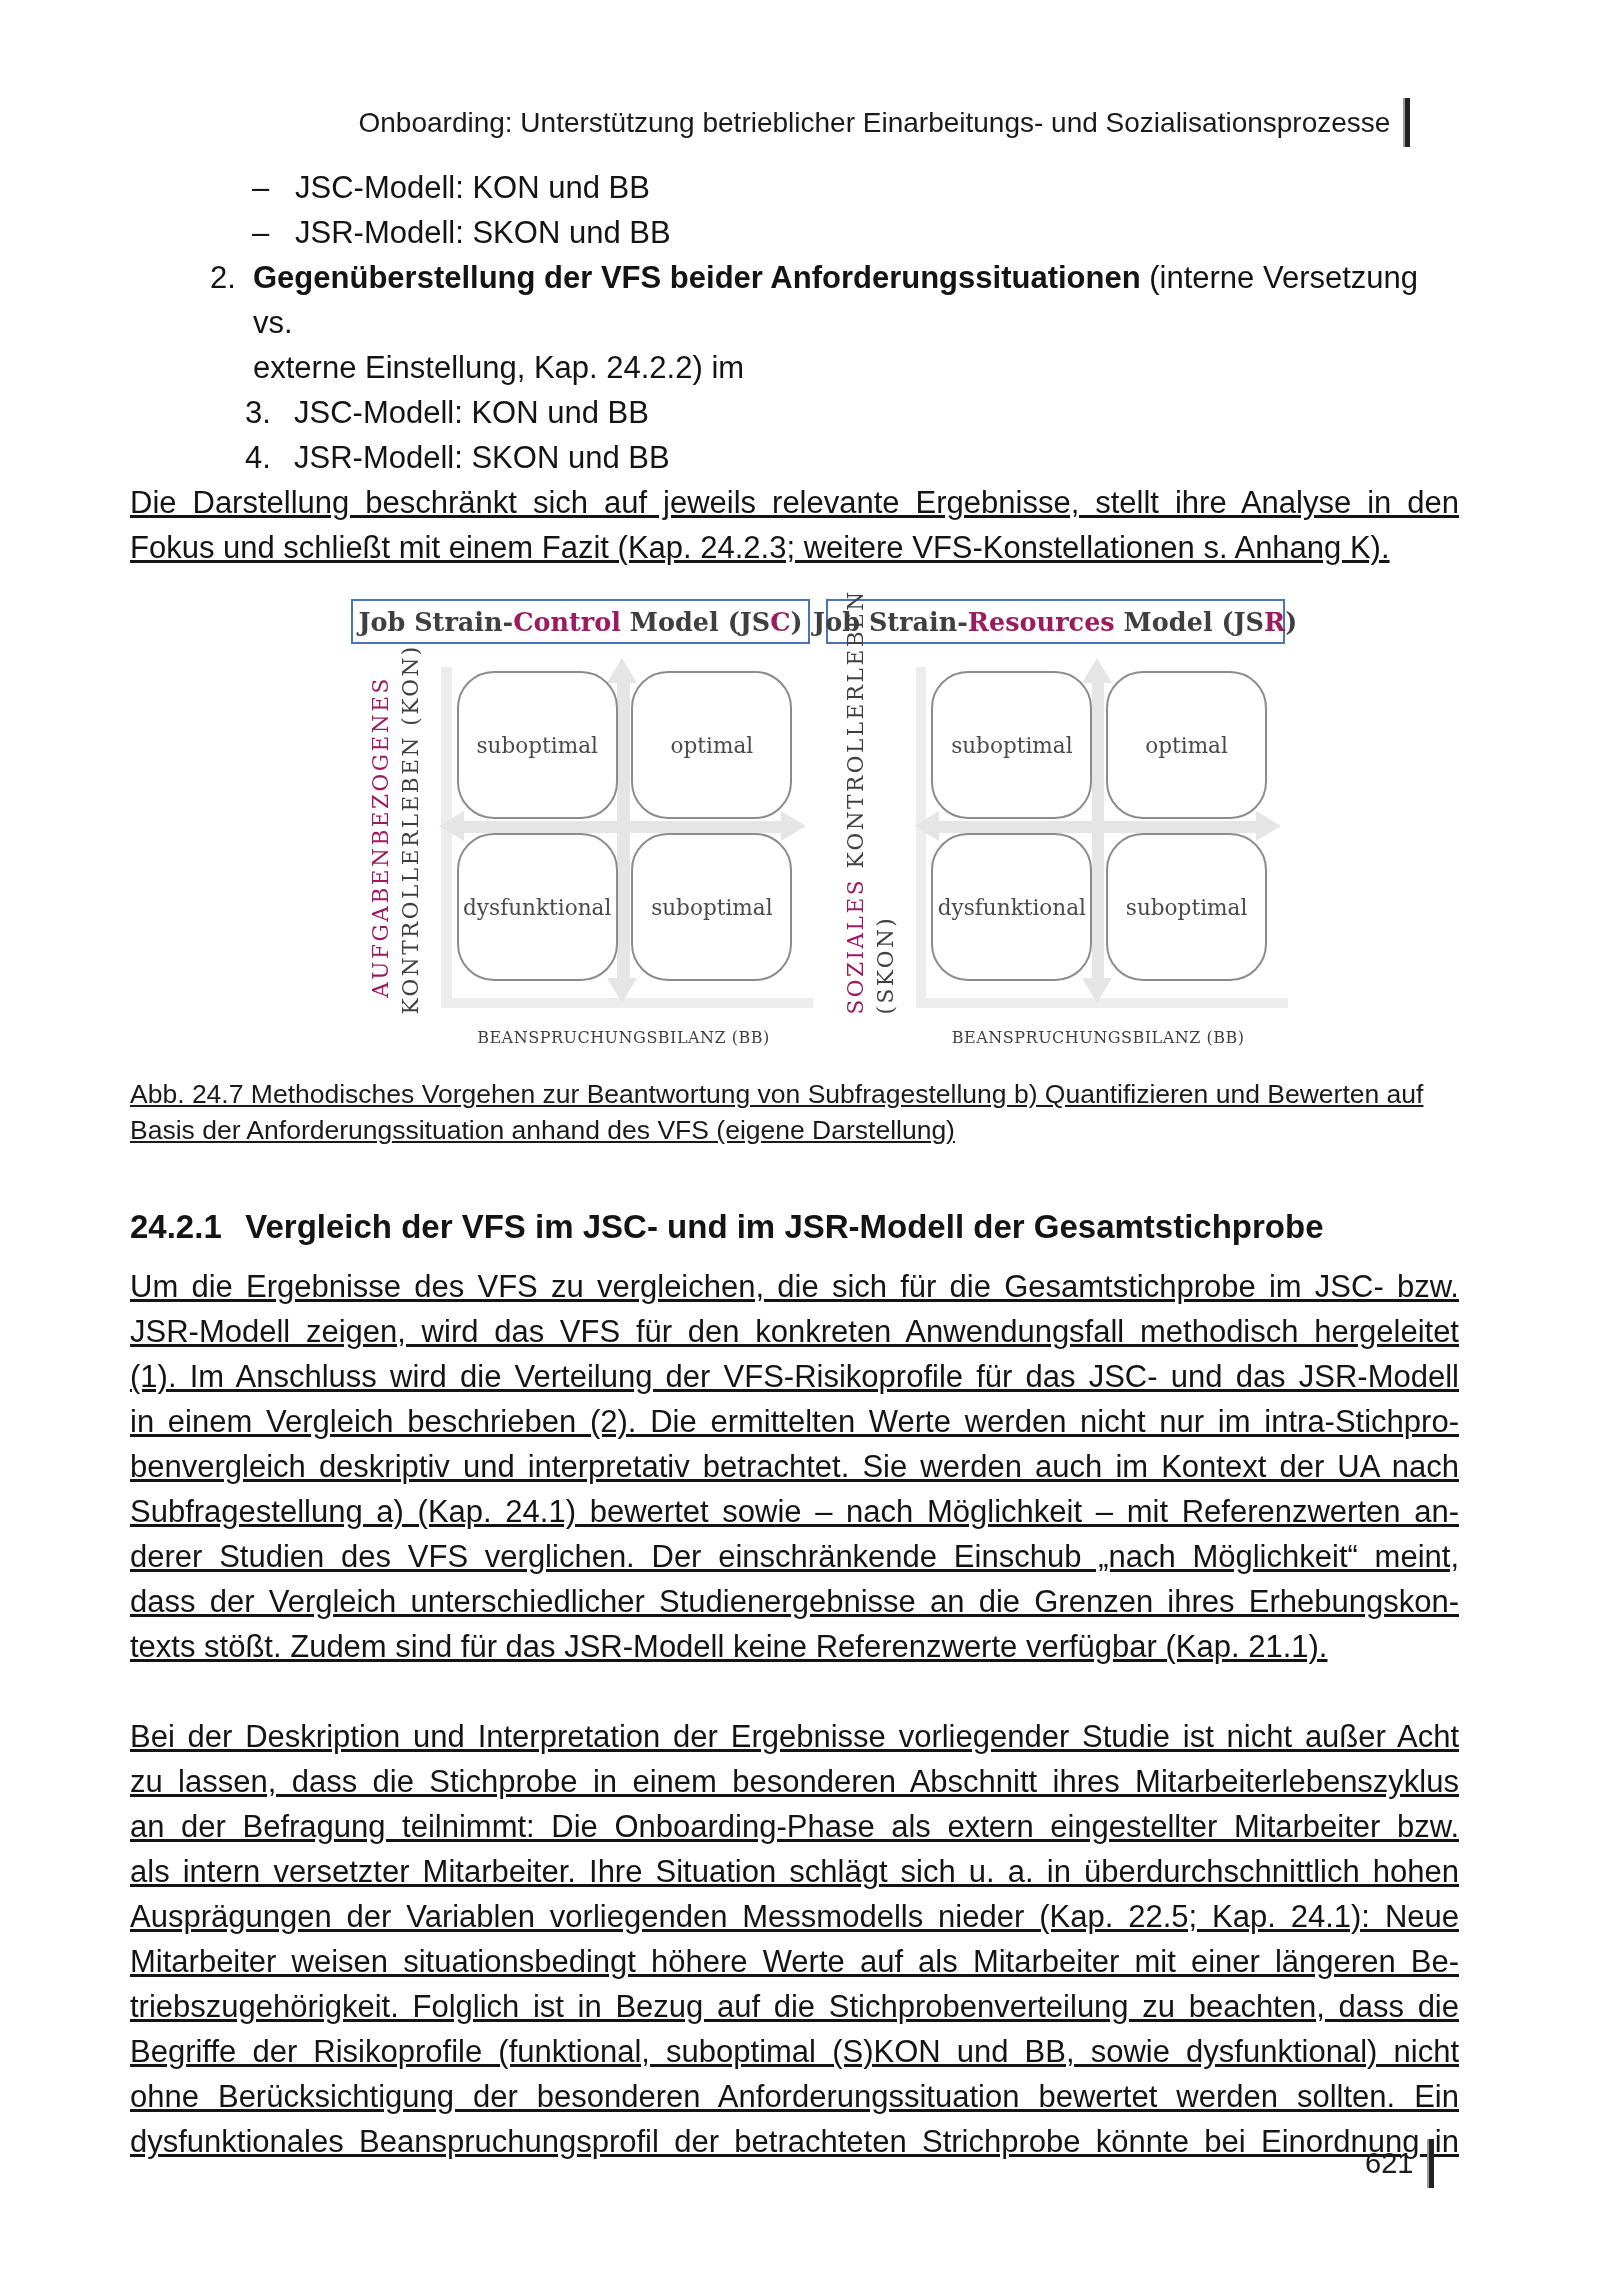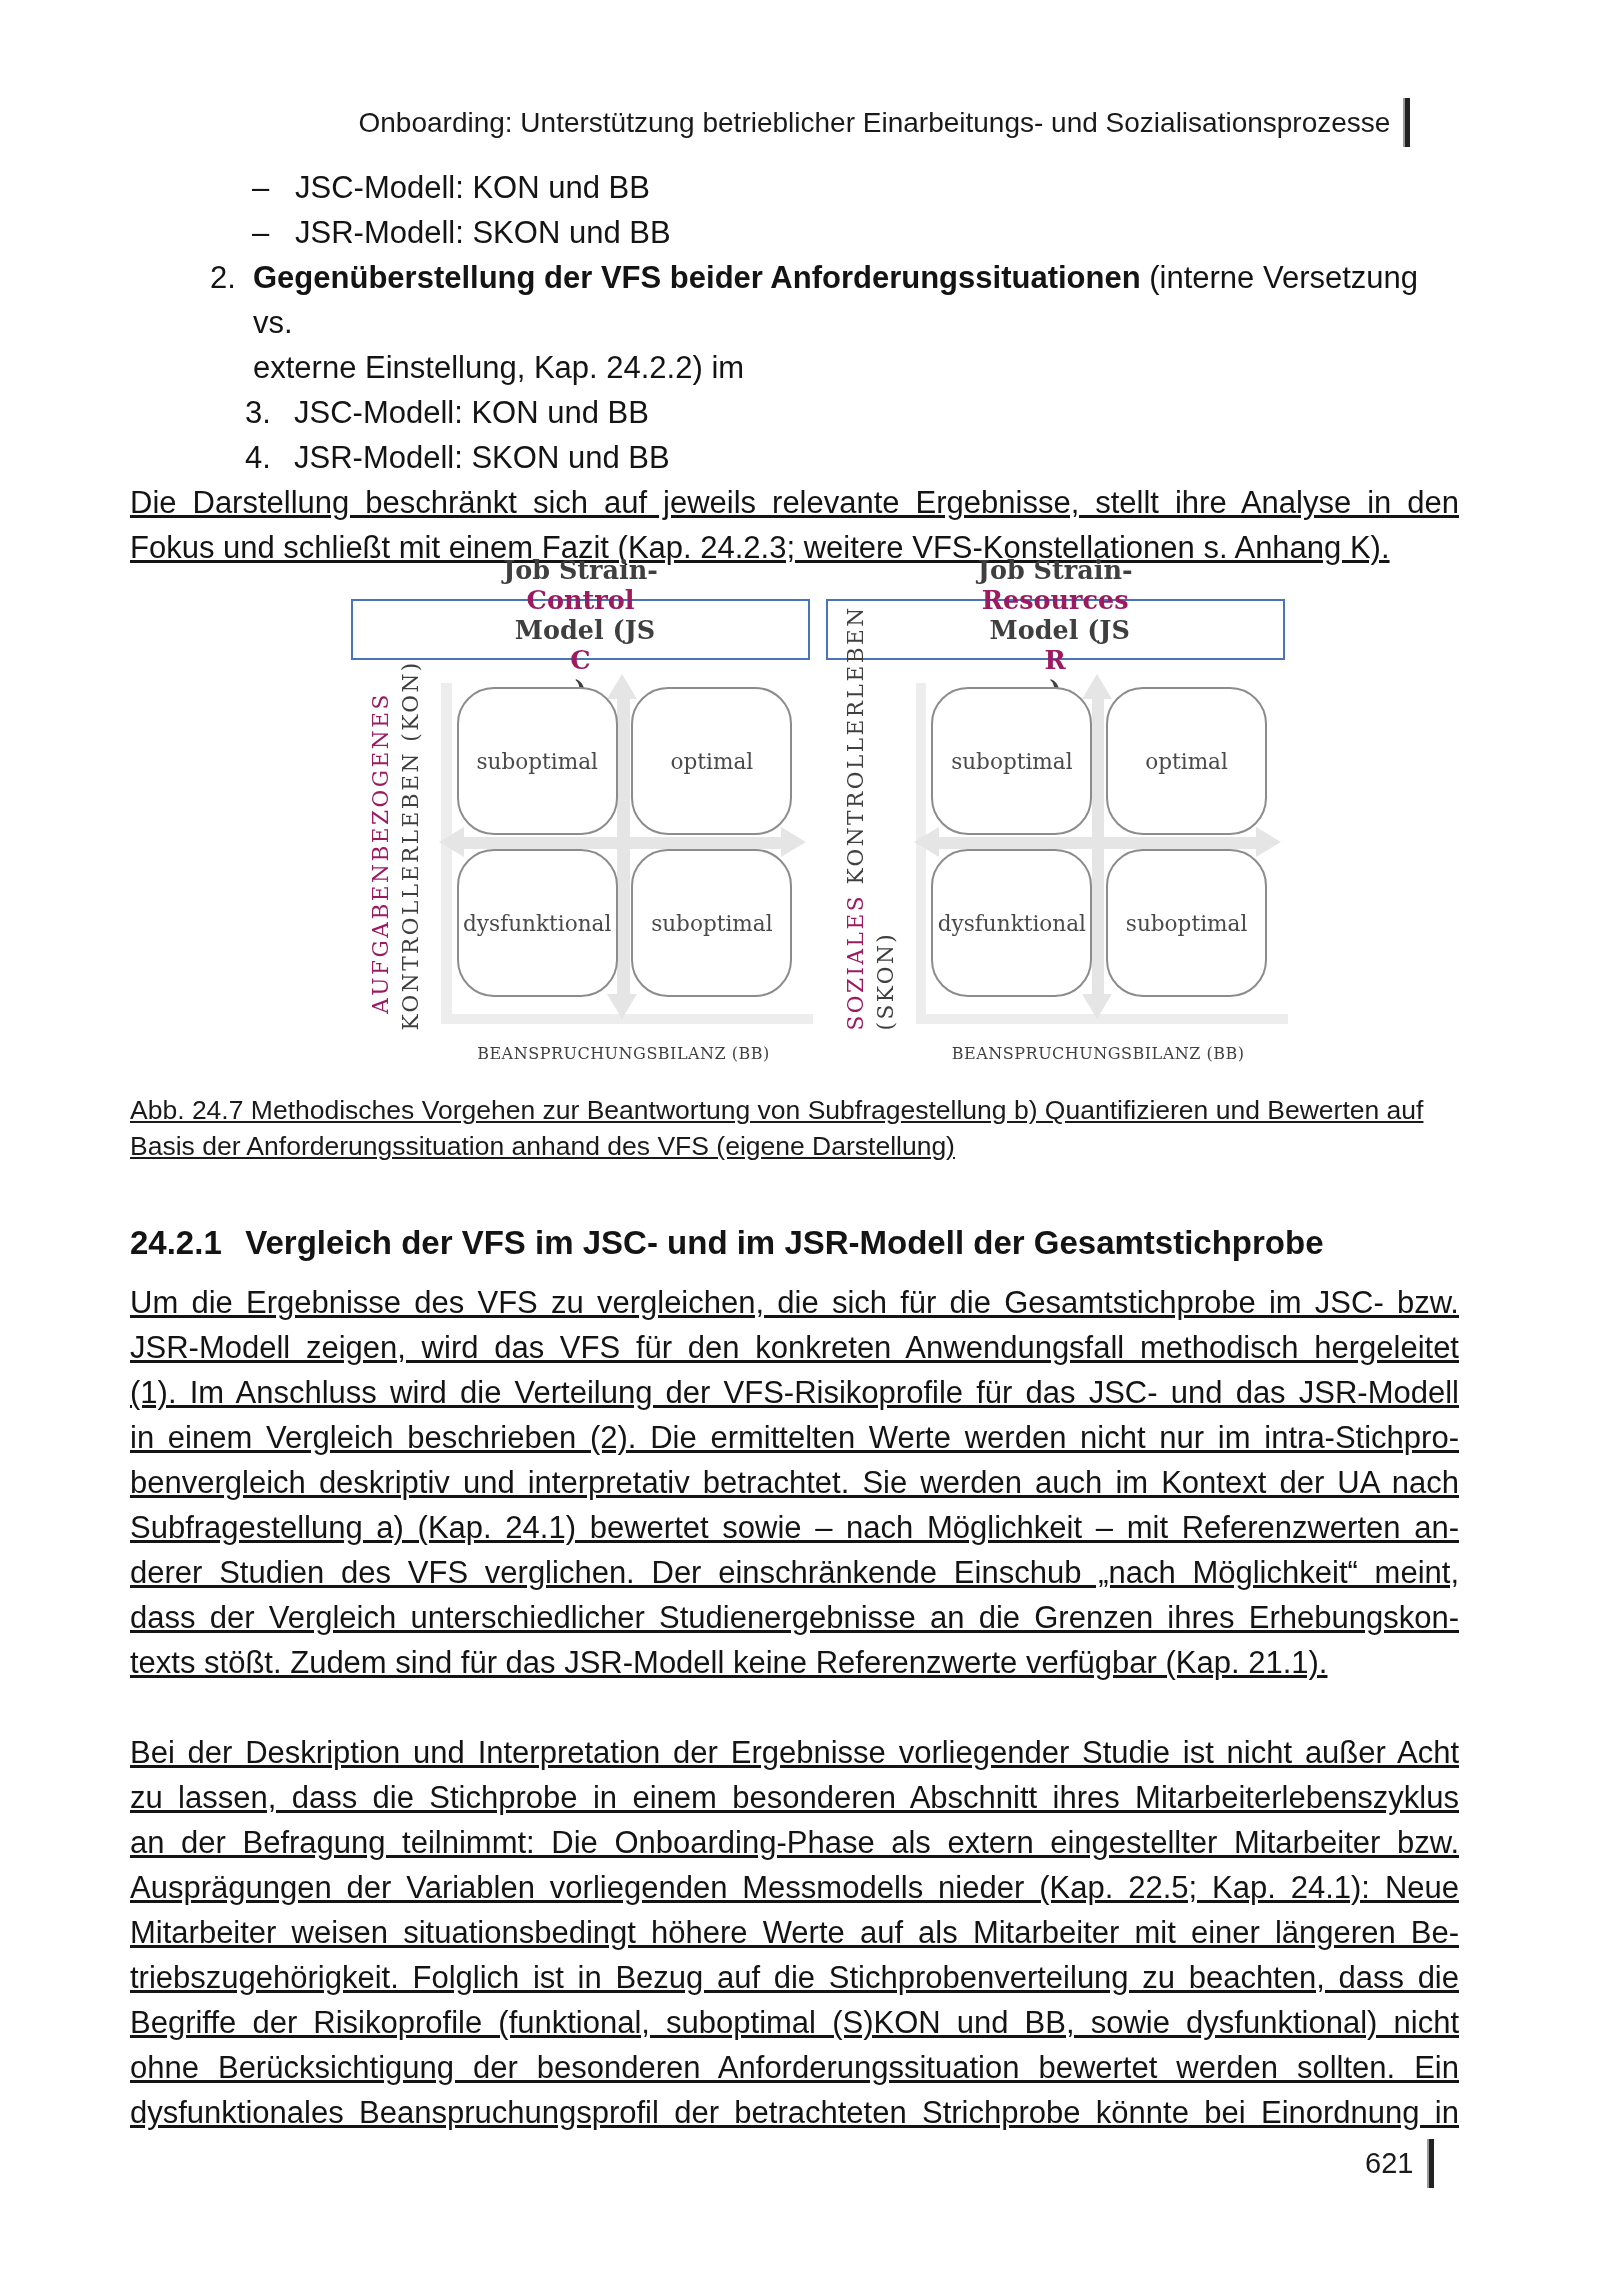"Job Strain-" .title-box { flex-direction: column -> none; height: 61px -> 45px }
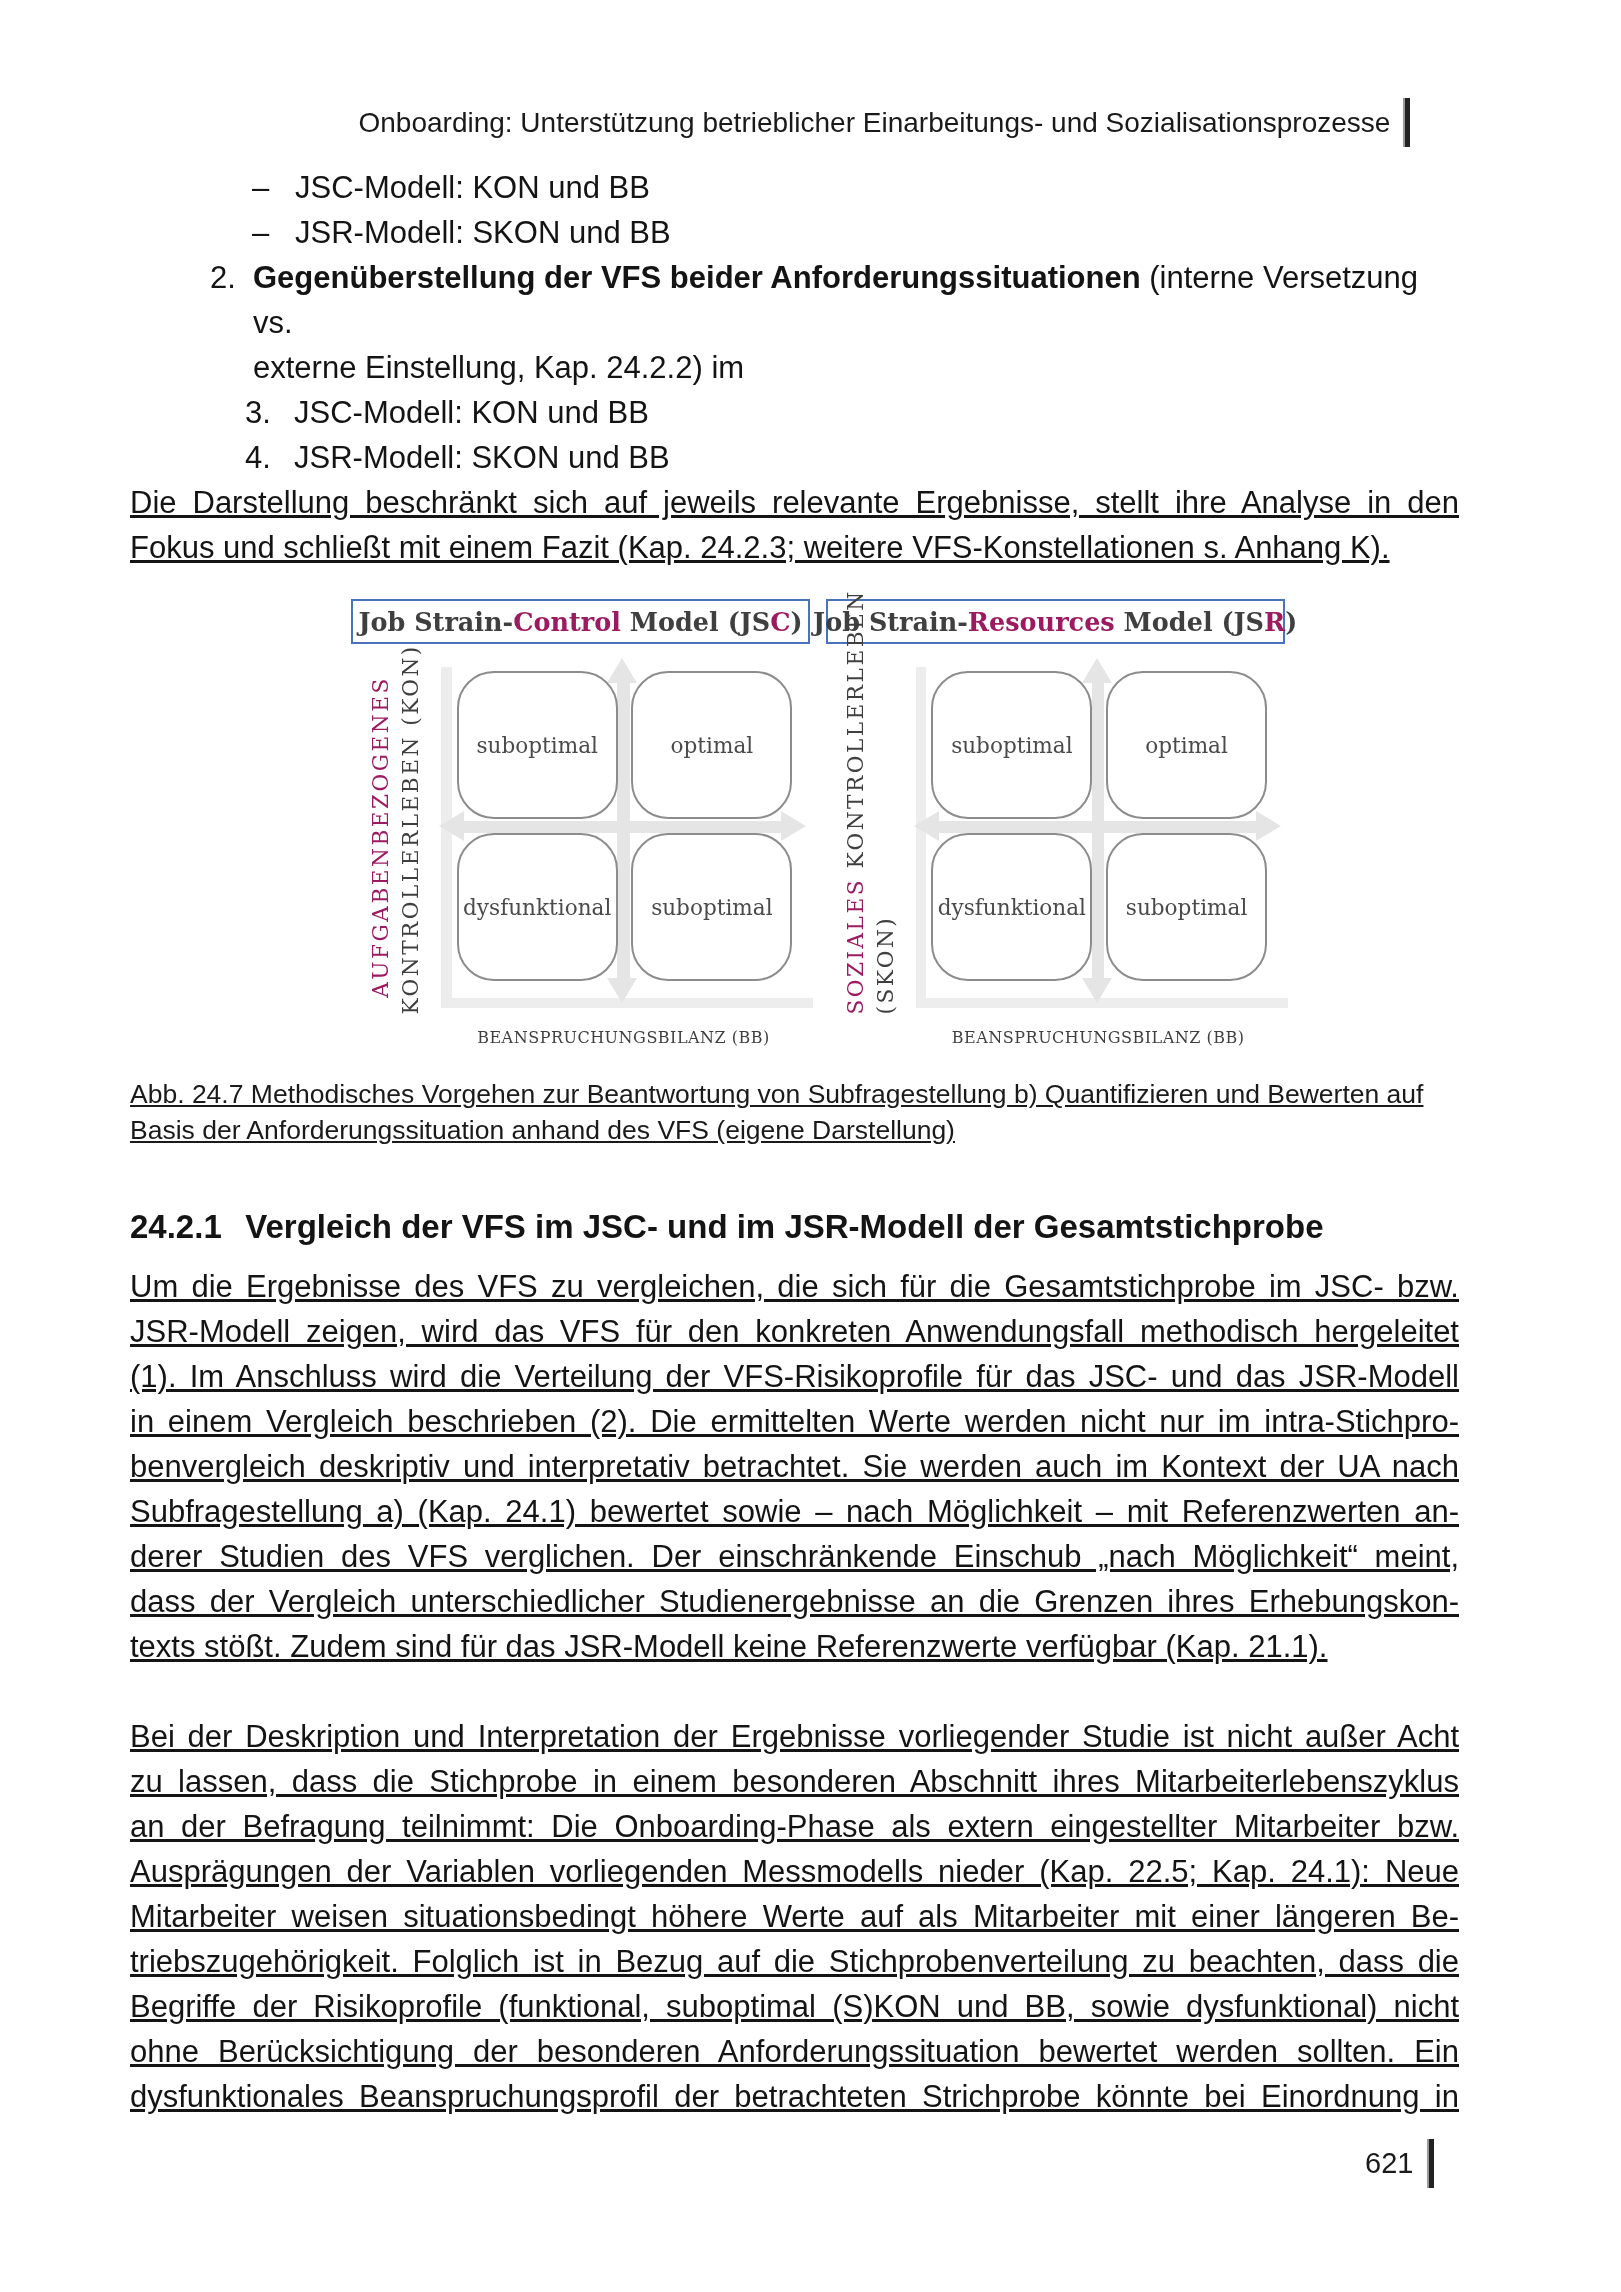"als intern versetzter Mitarbeiter. Ihre" div.tline { html: none -> <div>als intern versetzter Mitarbeiter. Ihre Situation schlägt sich u. a. in überdurchschnittlich hohen</div> }
